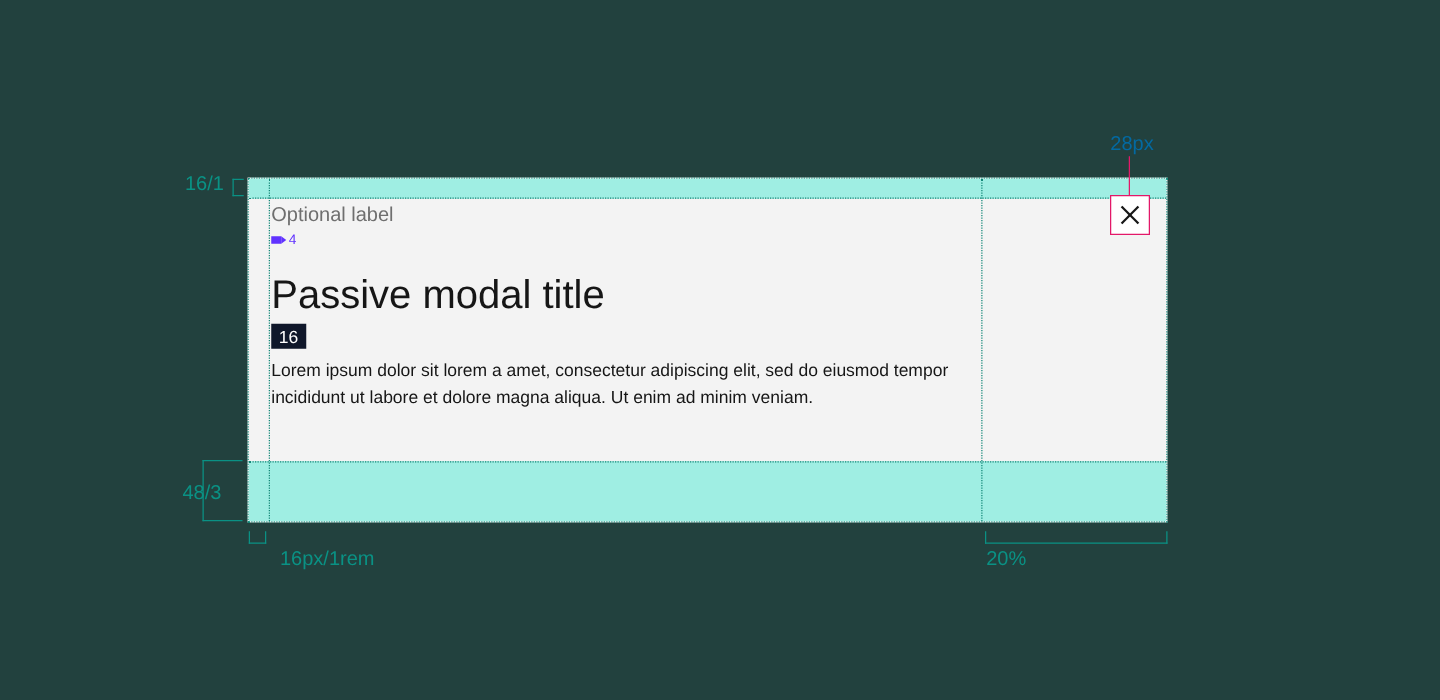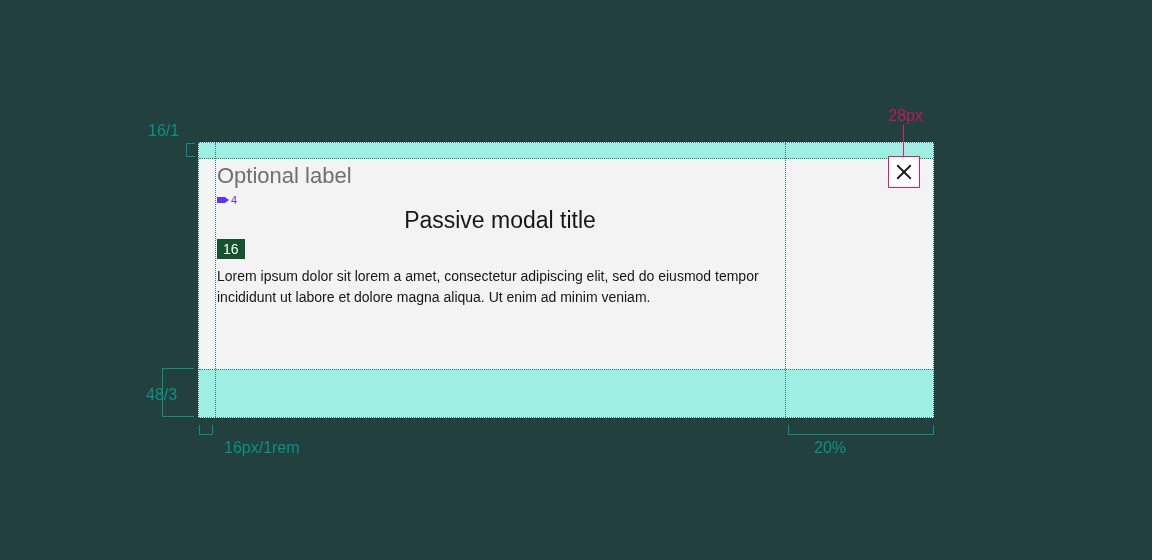"28px" .close-label { color: #be185d -> #0369a1 }
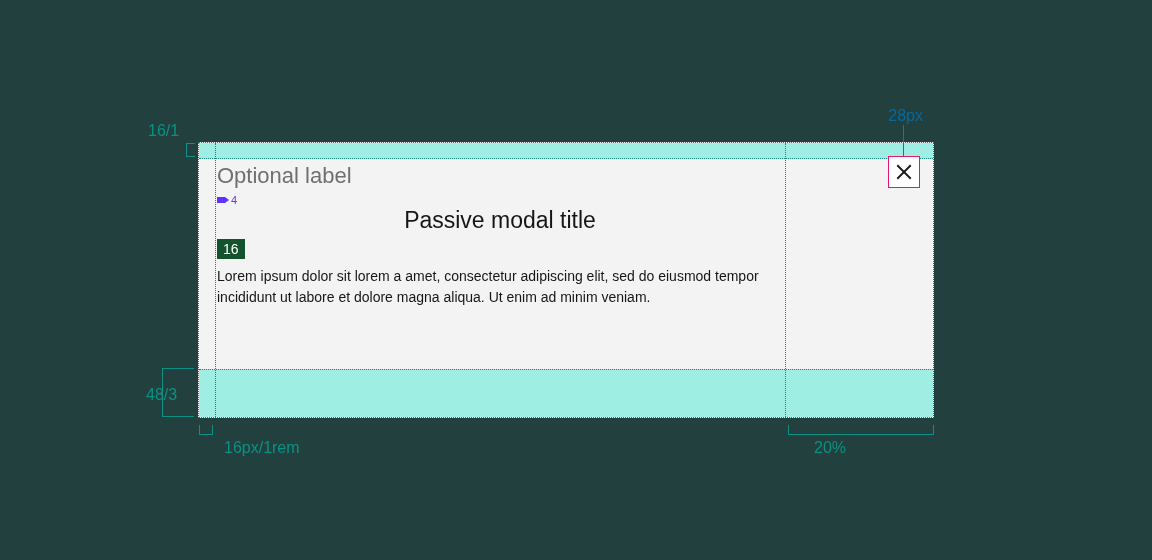"16/1" .lbl-16-1 { top: 122px -> 139px }
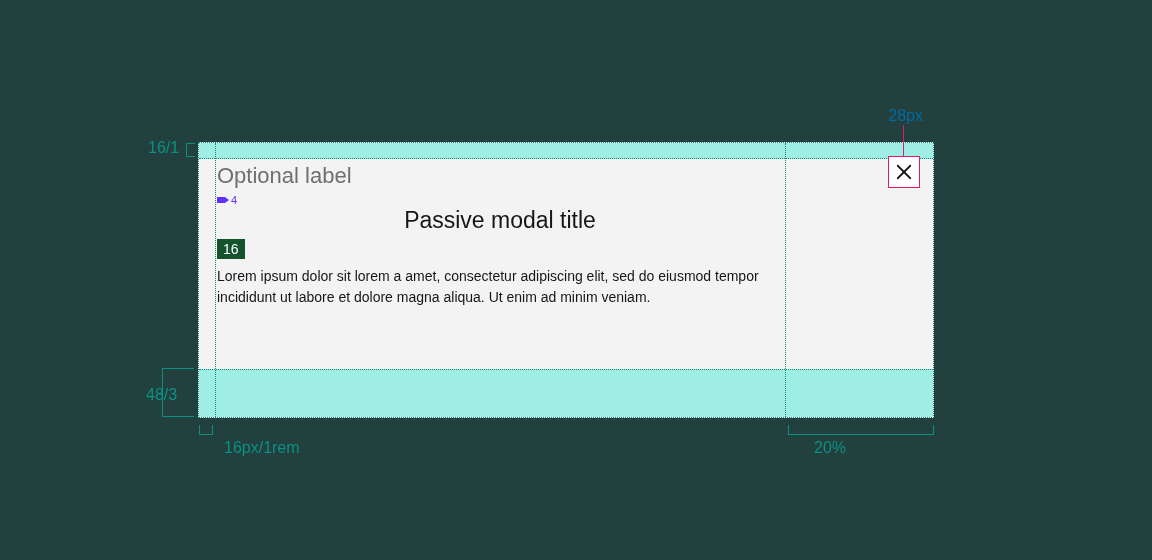"Optional label" .optional-label { font-size: 22px -> 16px }
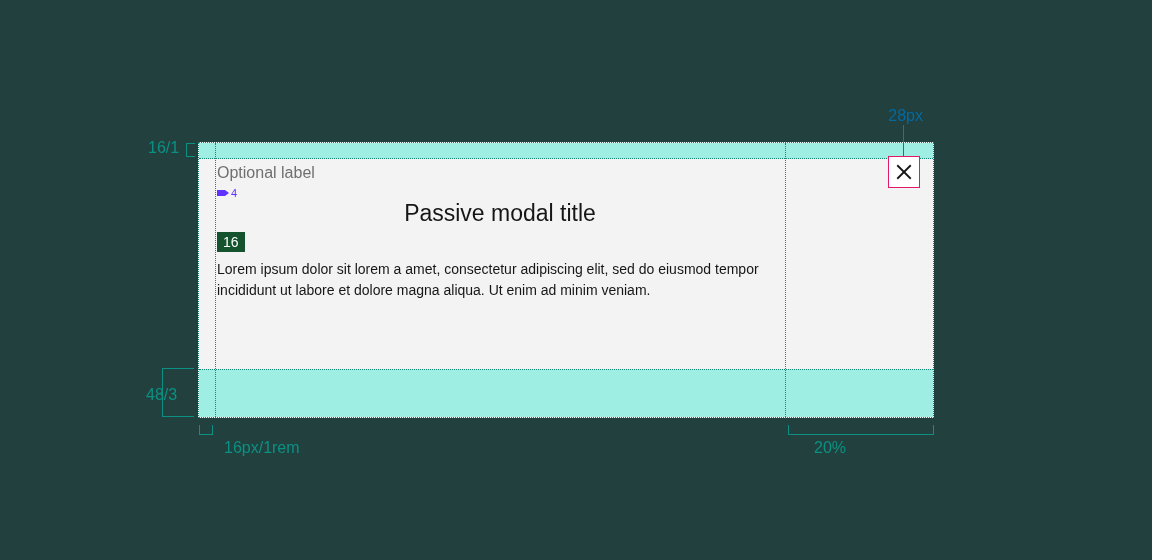"Passive modal title" .modal-title { font-size: 23px -> 32px; margin-top: 0 -> 16px; text-align: center -> none }
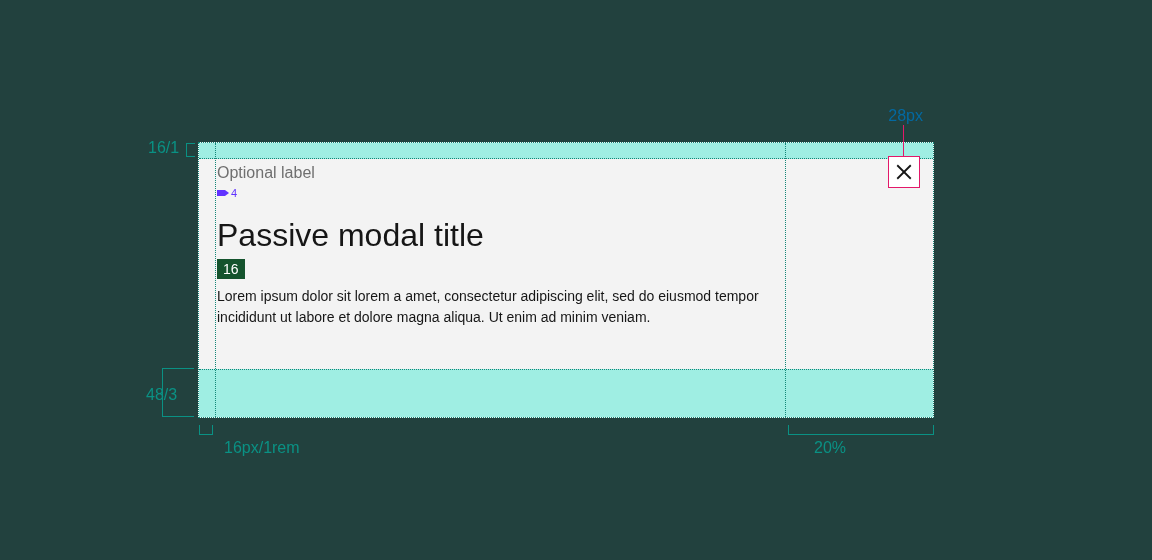"16" .spec-16 { background: #14532d -> #0f172a }
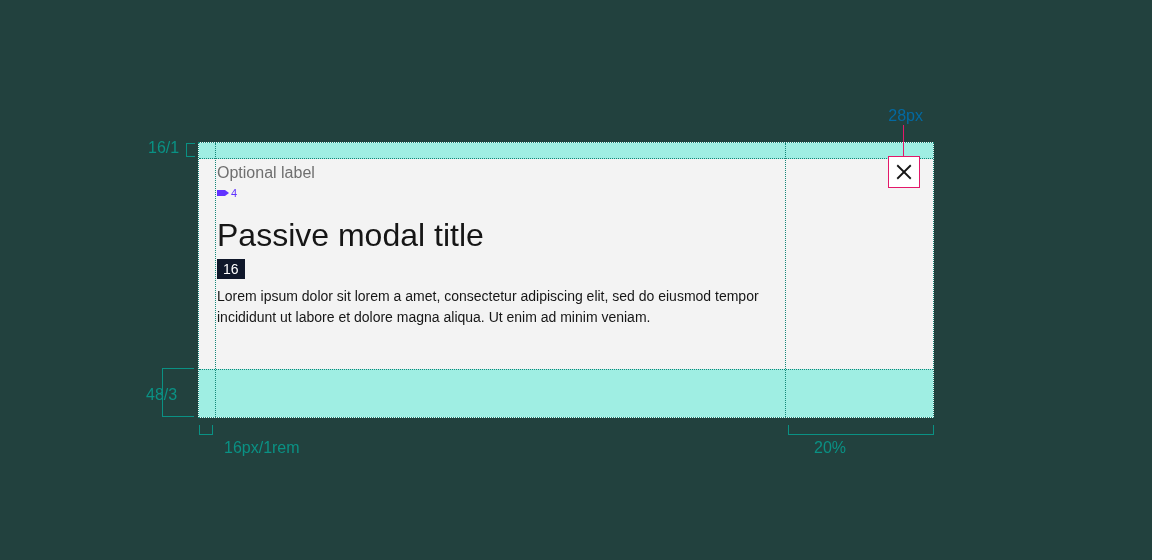"20%" .lbl-20pct { left: 814px -> 789px }
